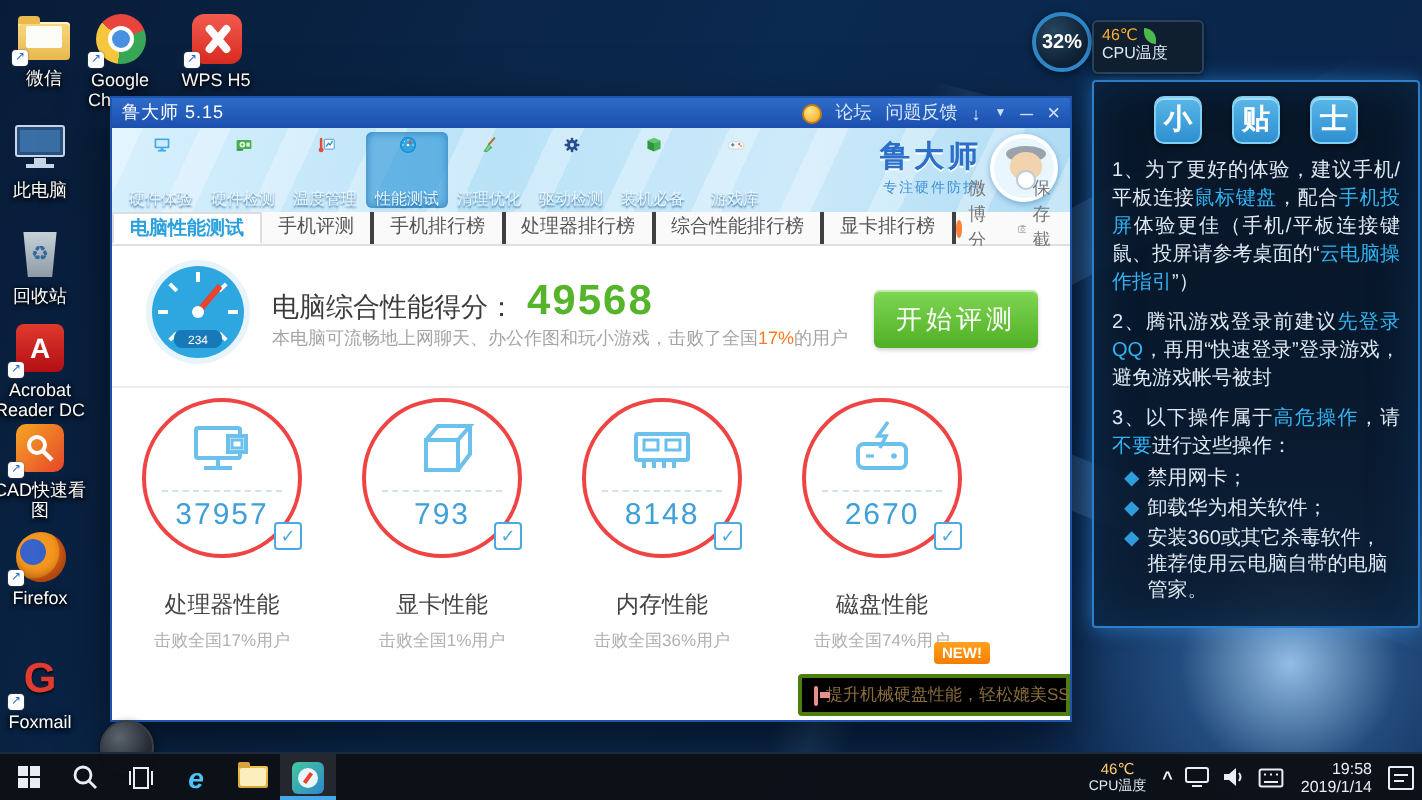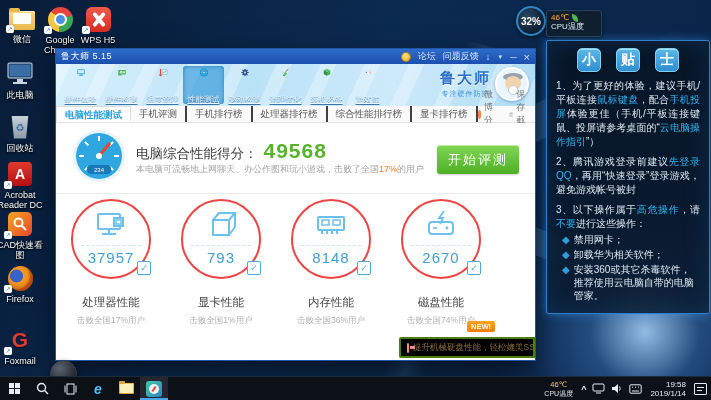"WPS H5" div.dicon { left: 70px -> 80px }
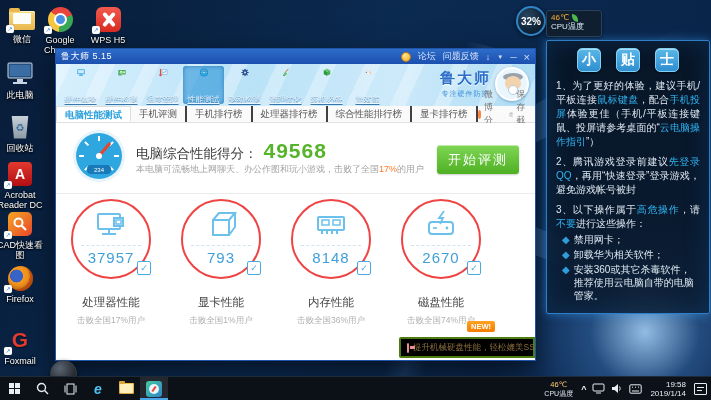"硬件体验" .nav-item .nlbl { text-decoration: underline -> none }
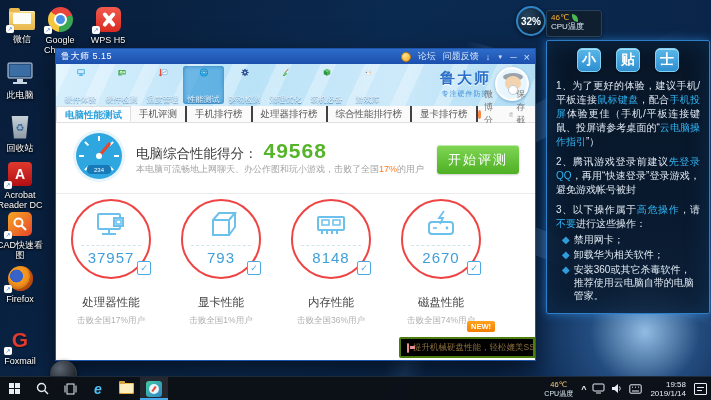"驱动检测" div.nav-item { order: before "清理优化" -> after "清理优化" }
